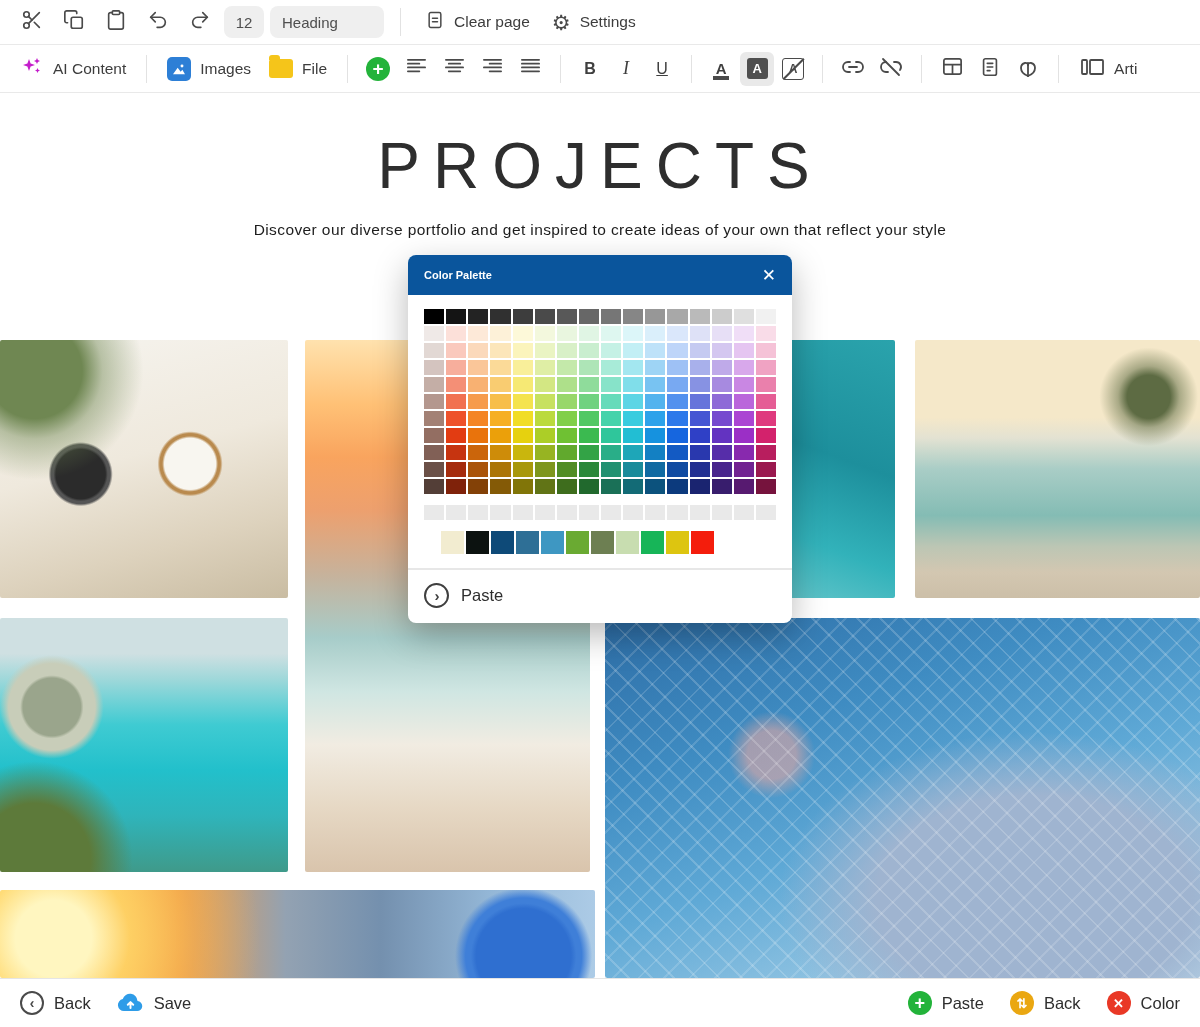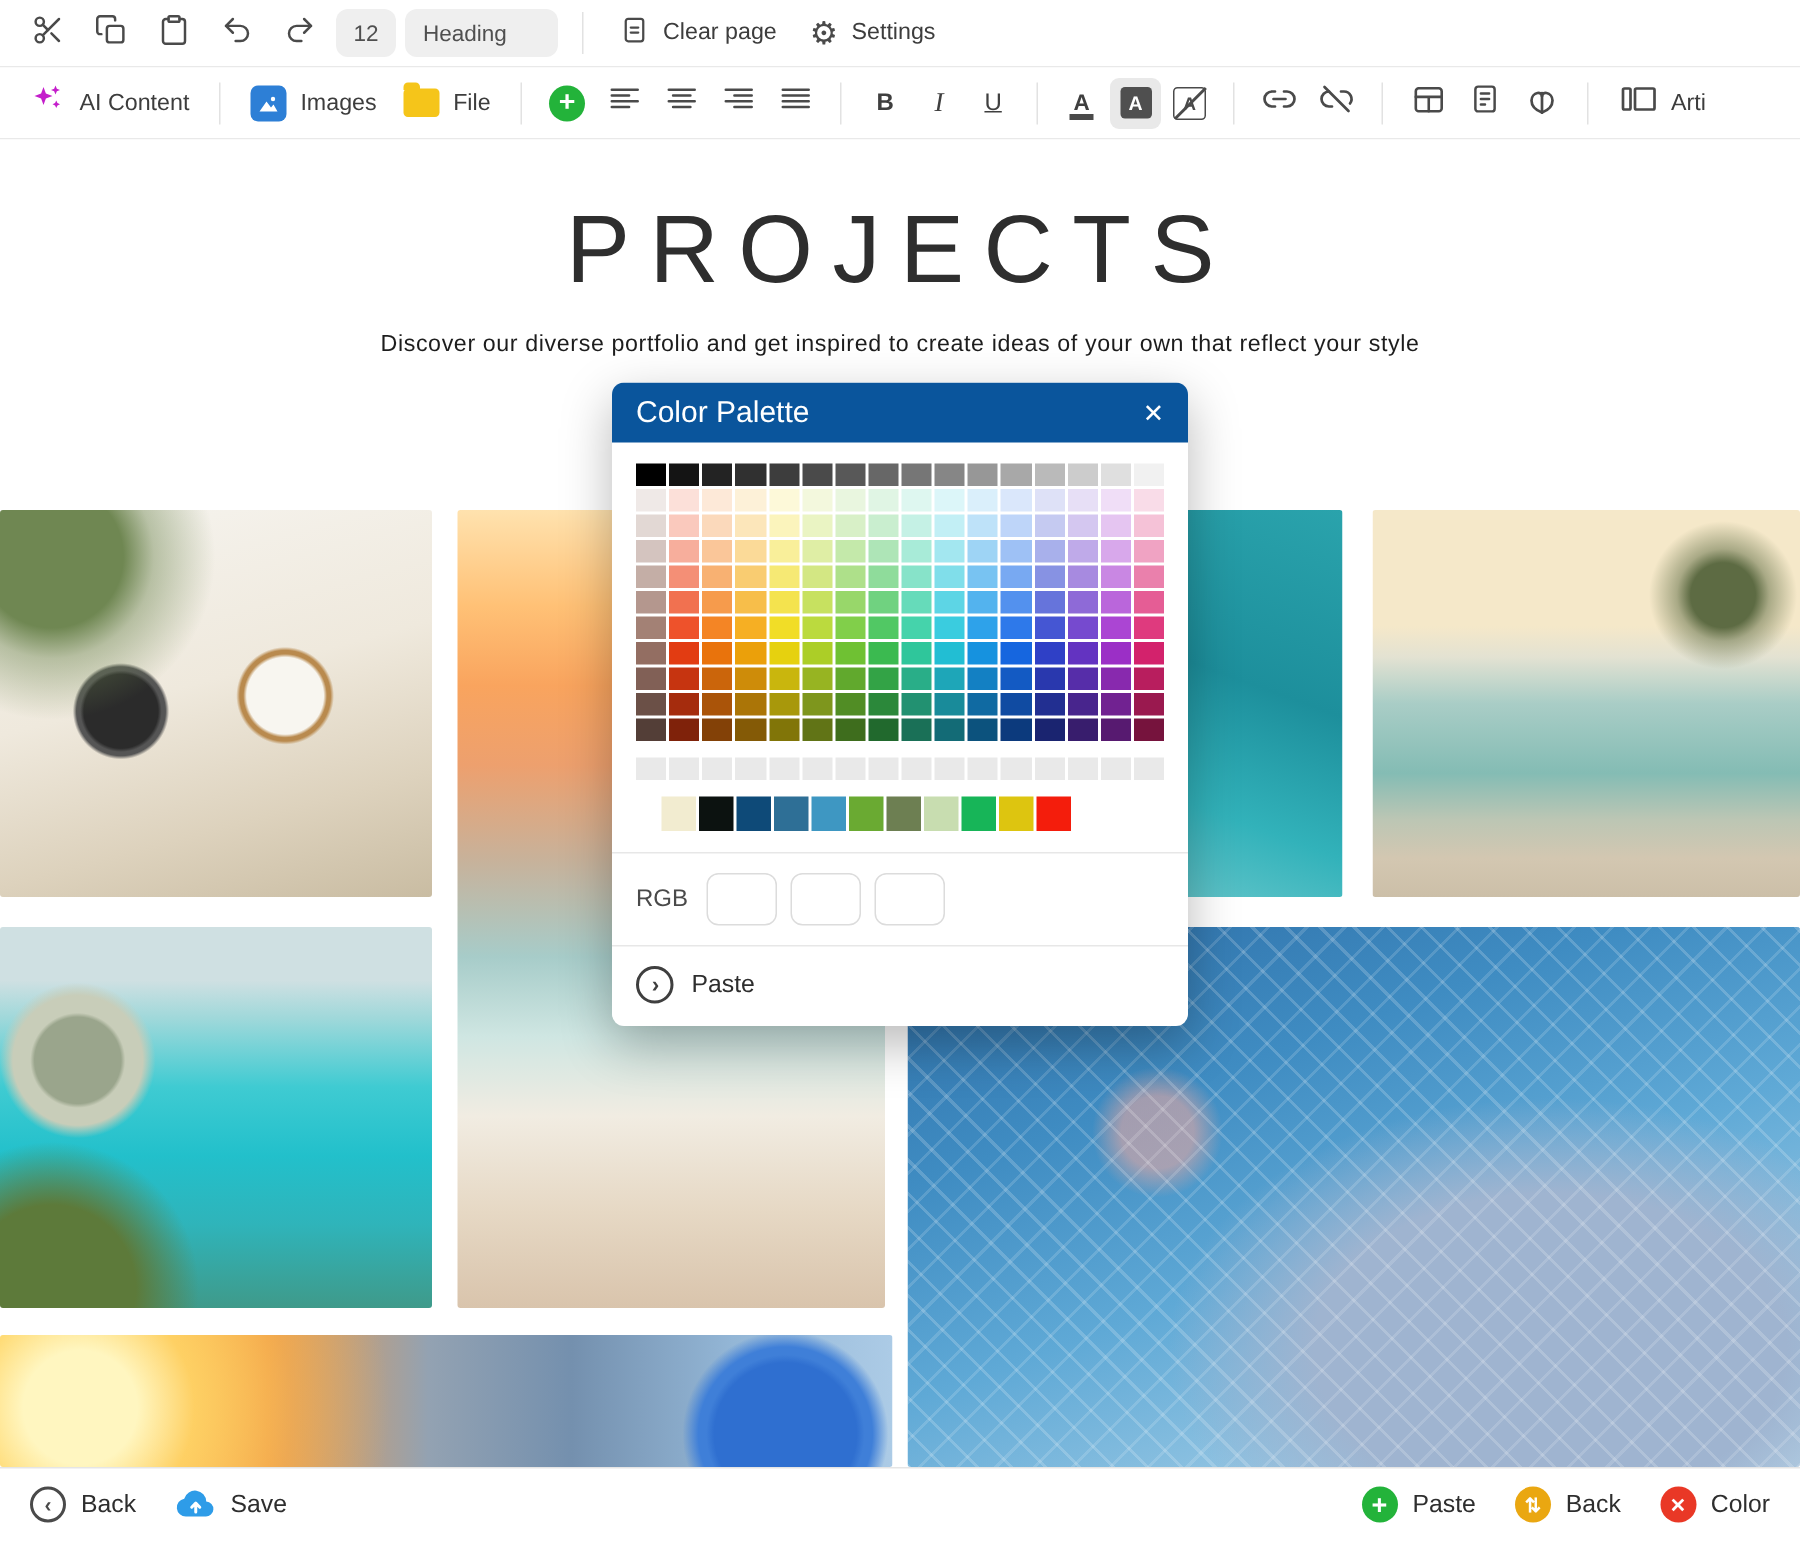"Heading" .pill.style { width: 102px -> 114px }
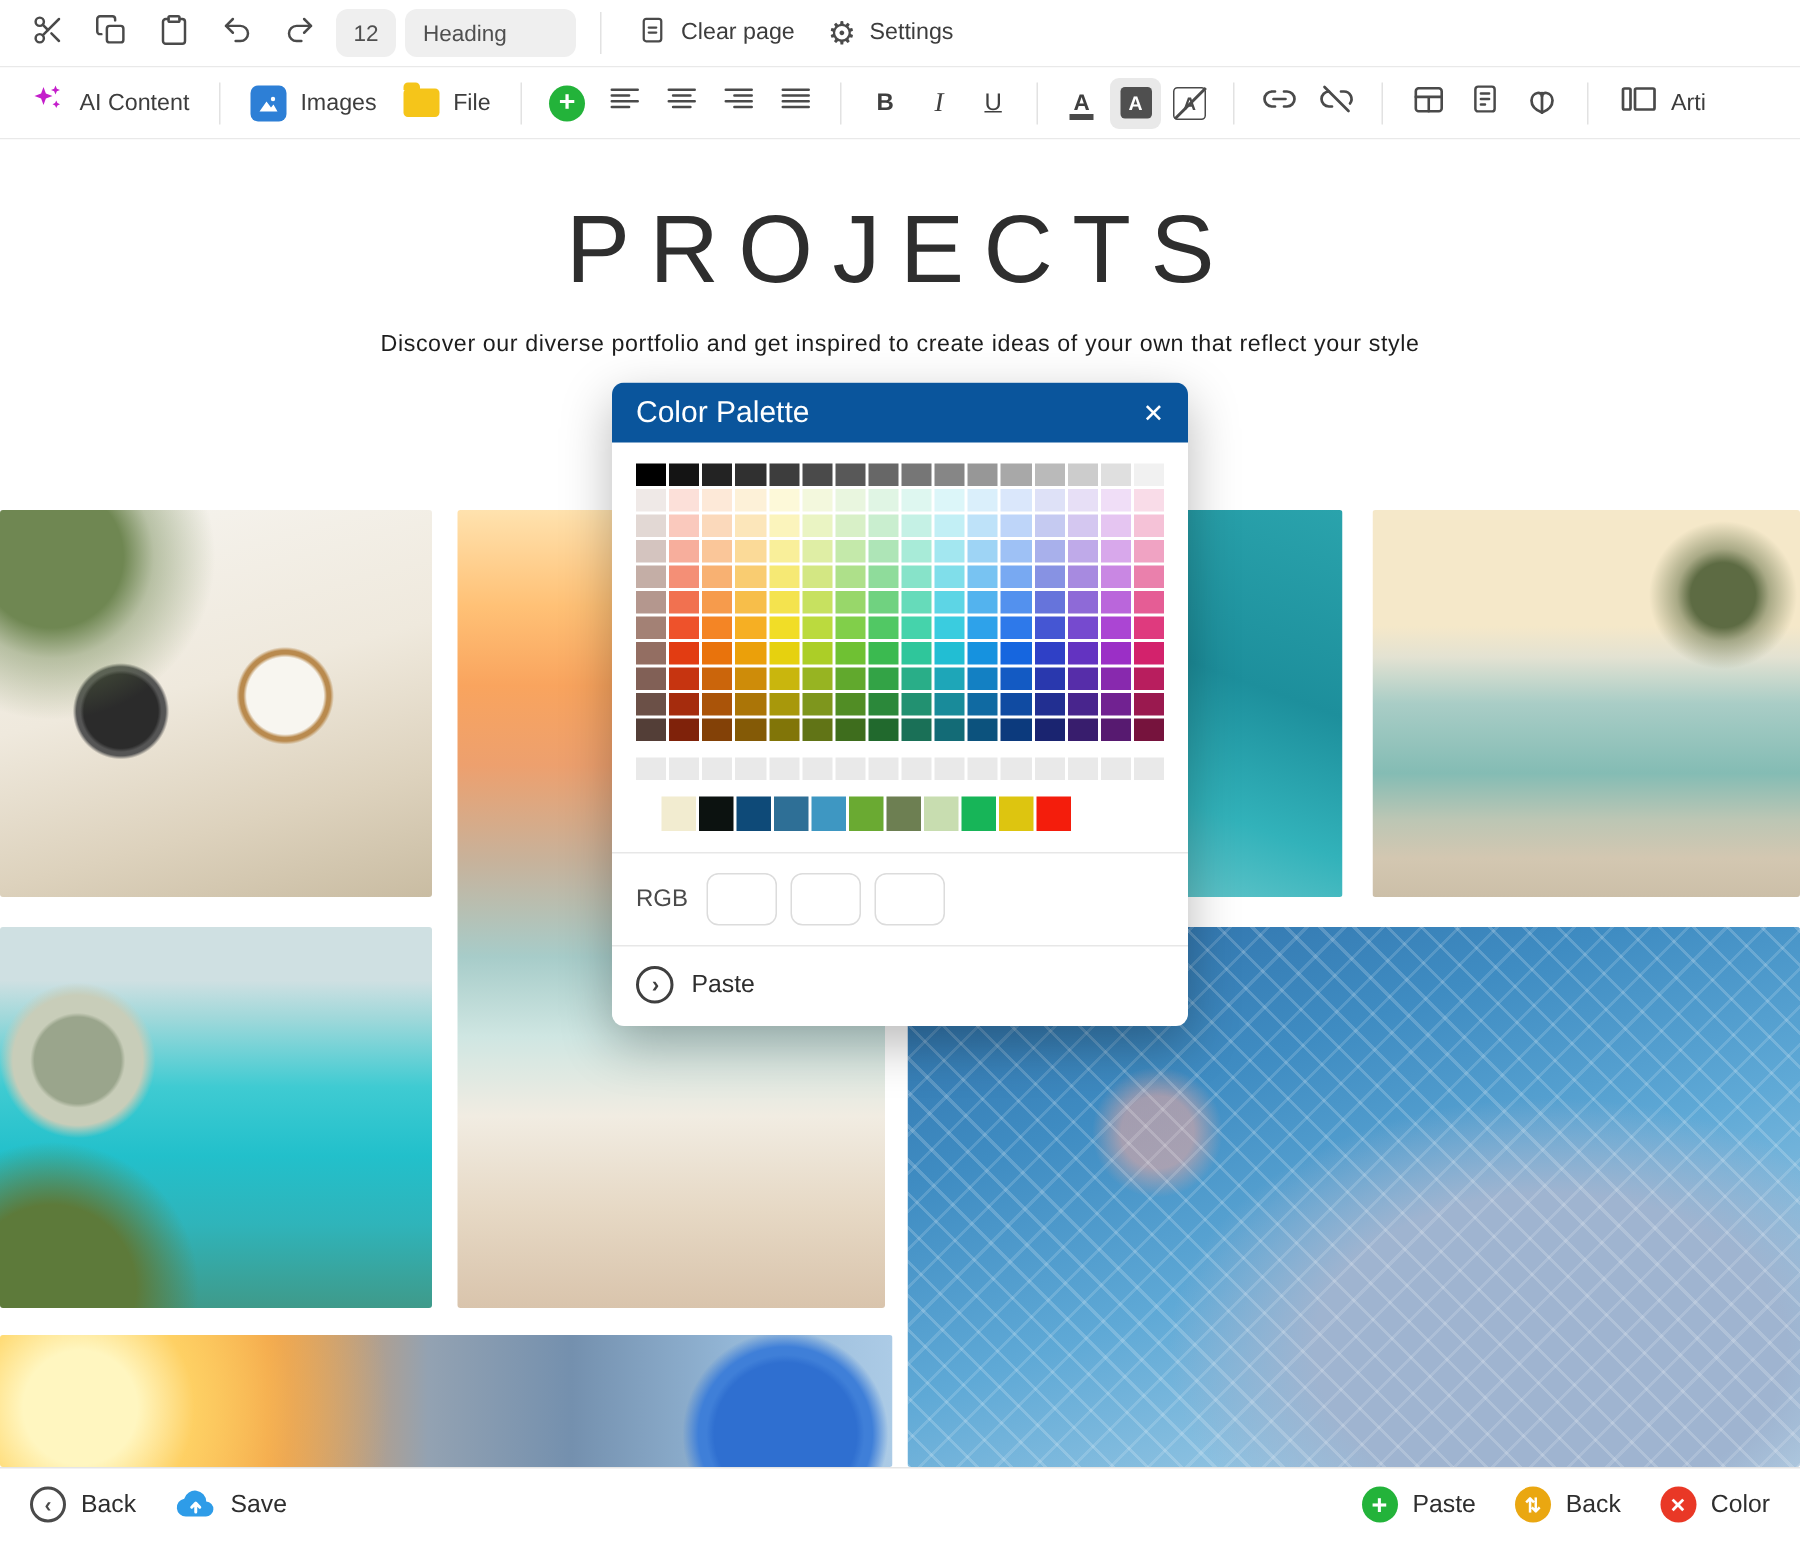"Color Palette" .dialog-title { font-size: 20px -> 11px; font-weight: normal -> bold }
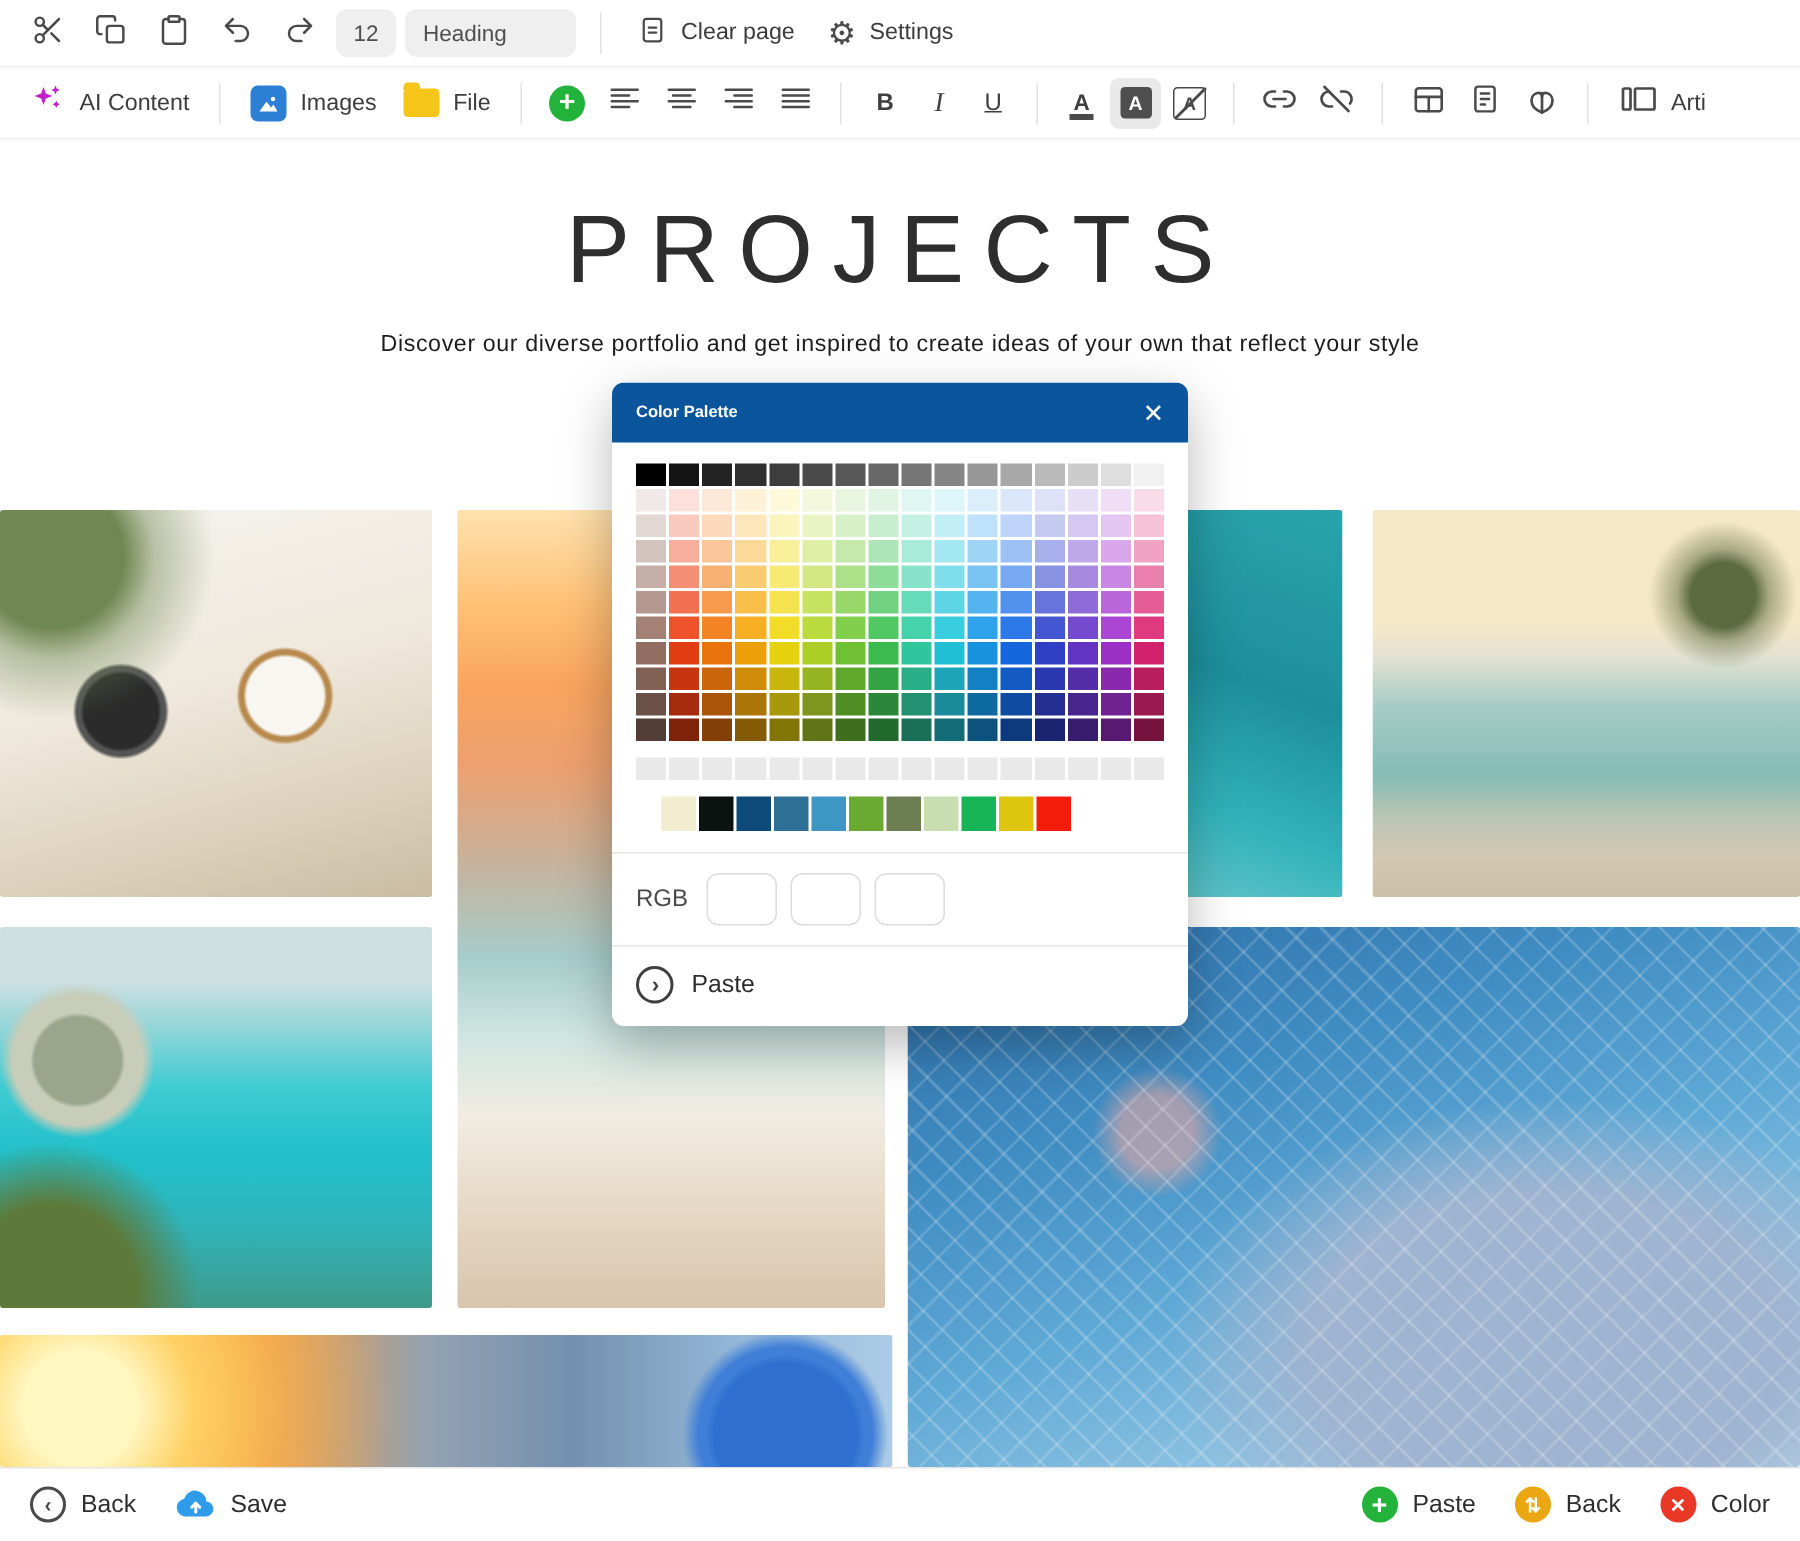"RGB" div.rgb-row { html: <div> <span>RGB</span> <input> <input> <input> </div> -> none }
